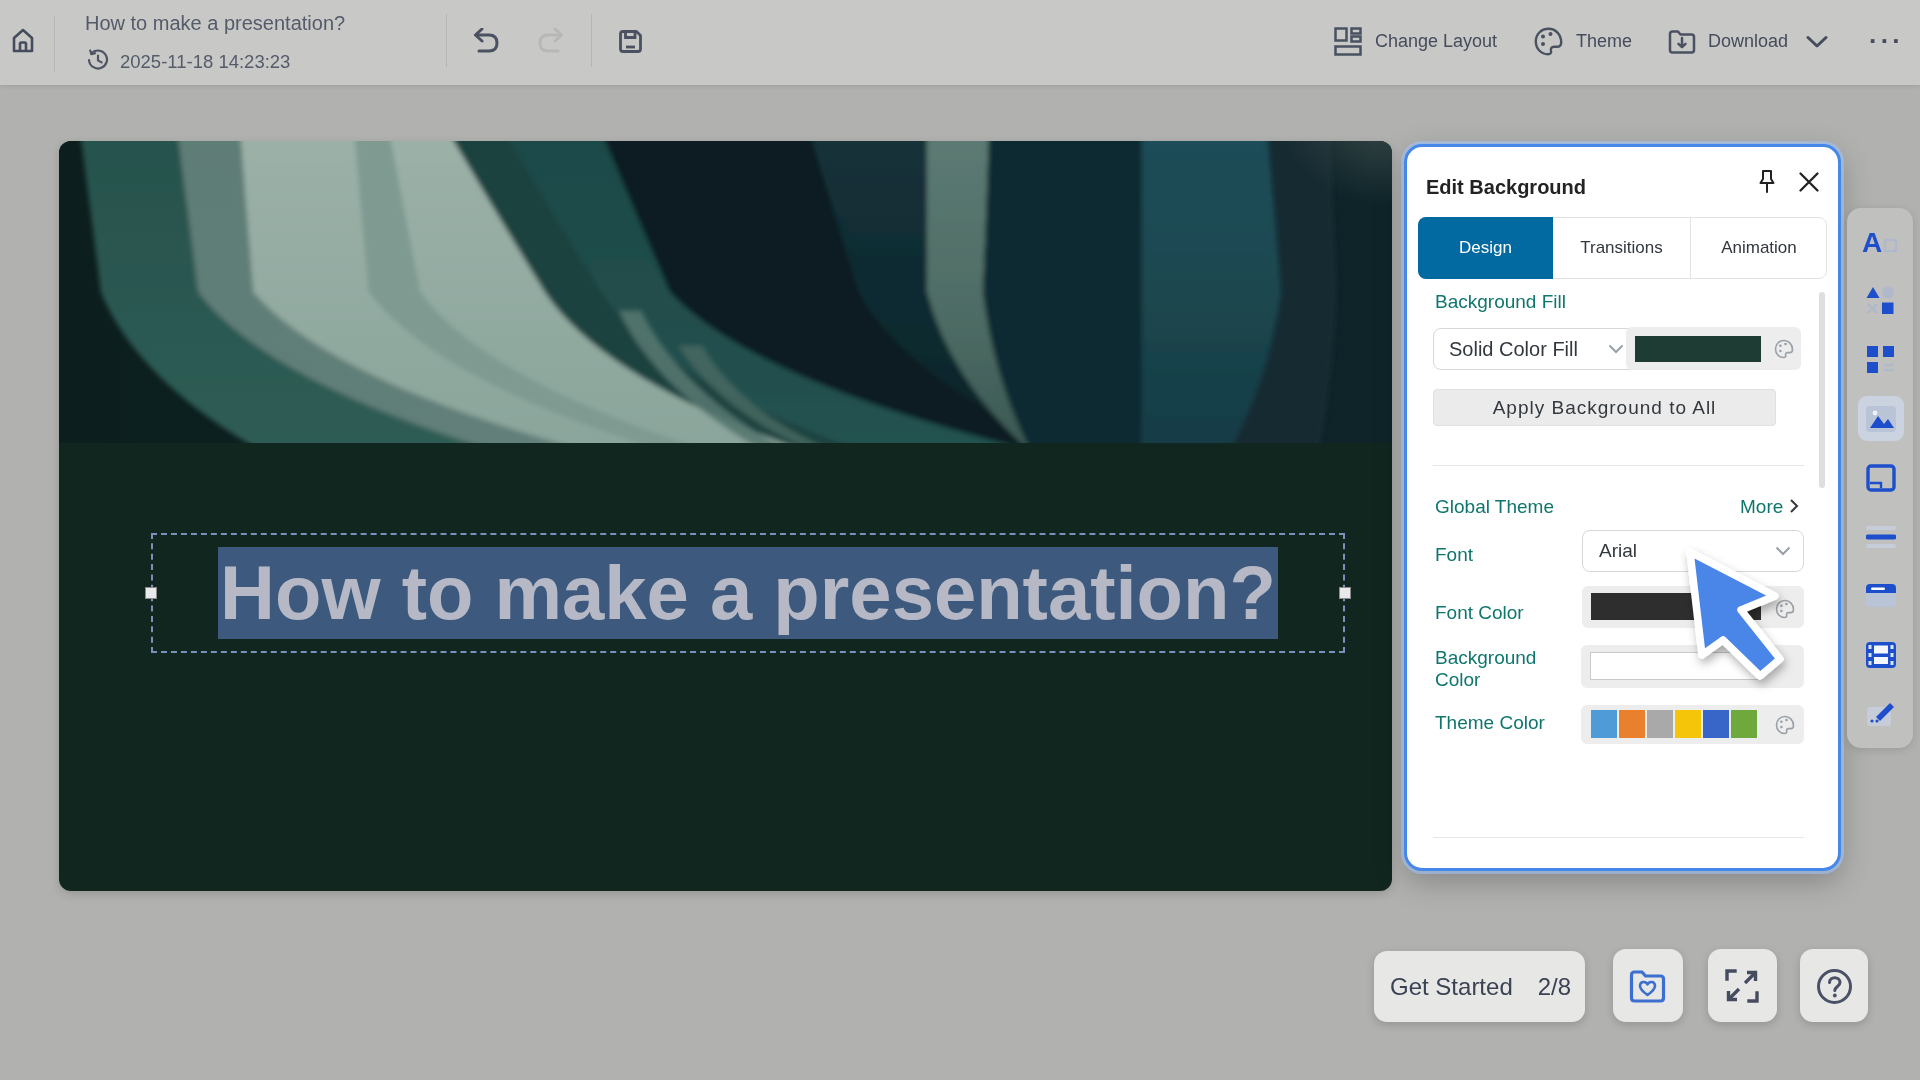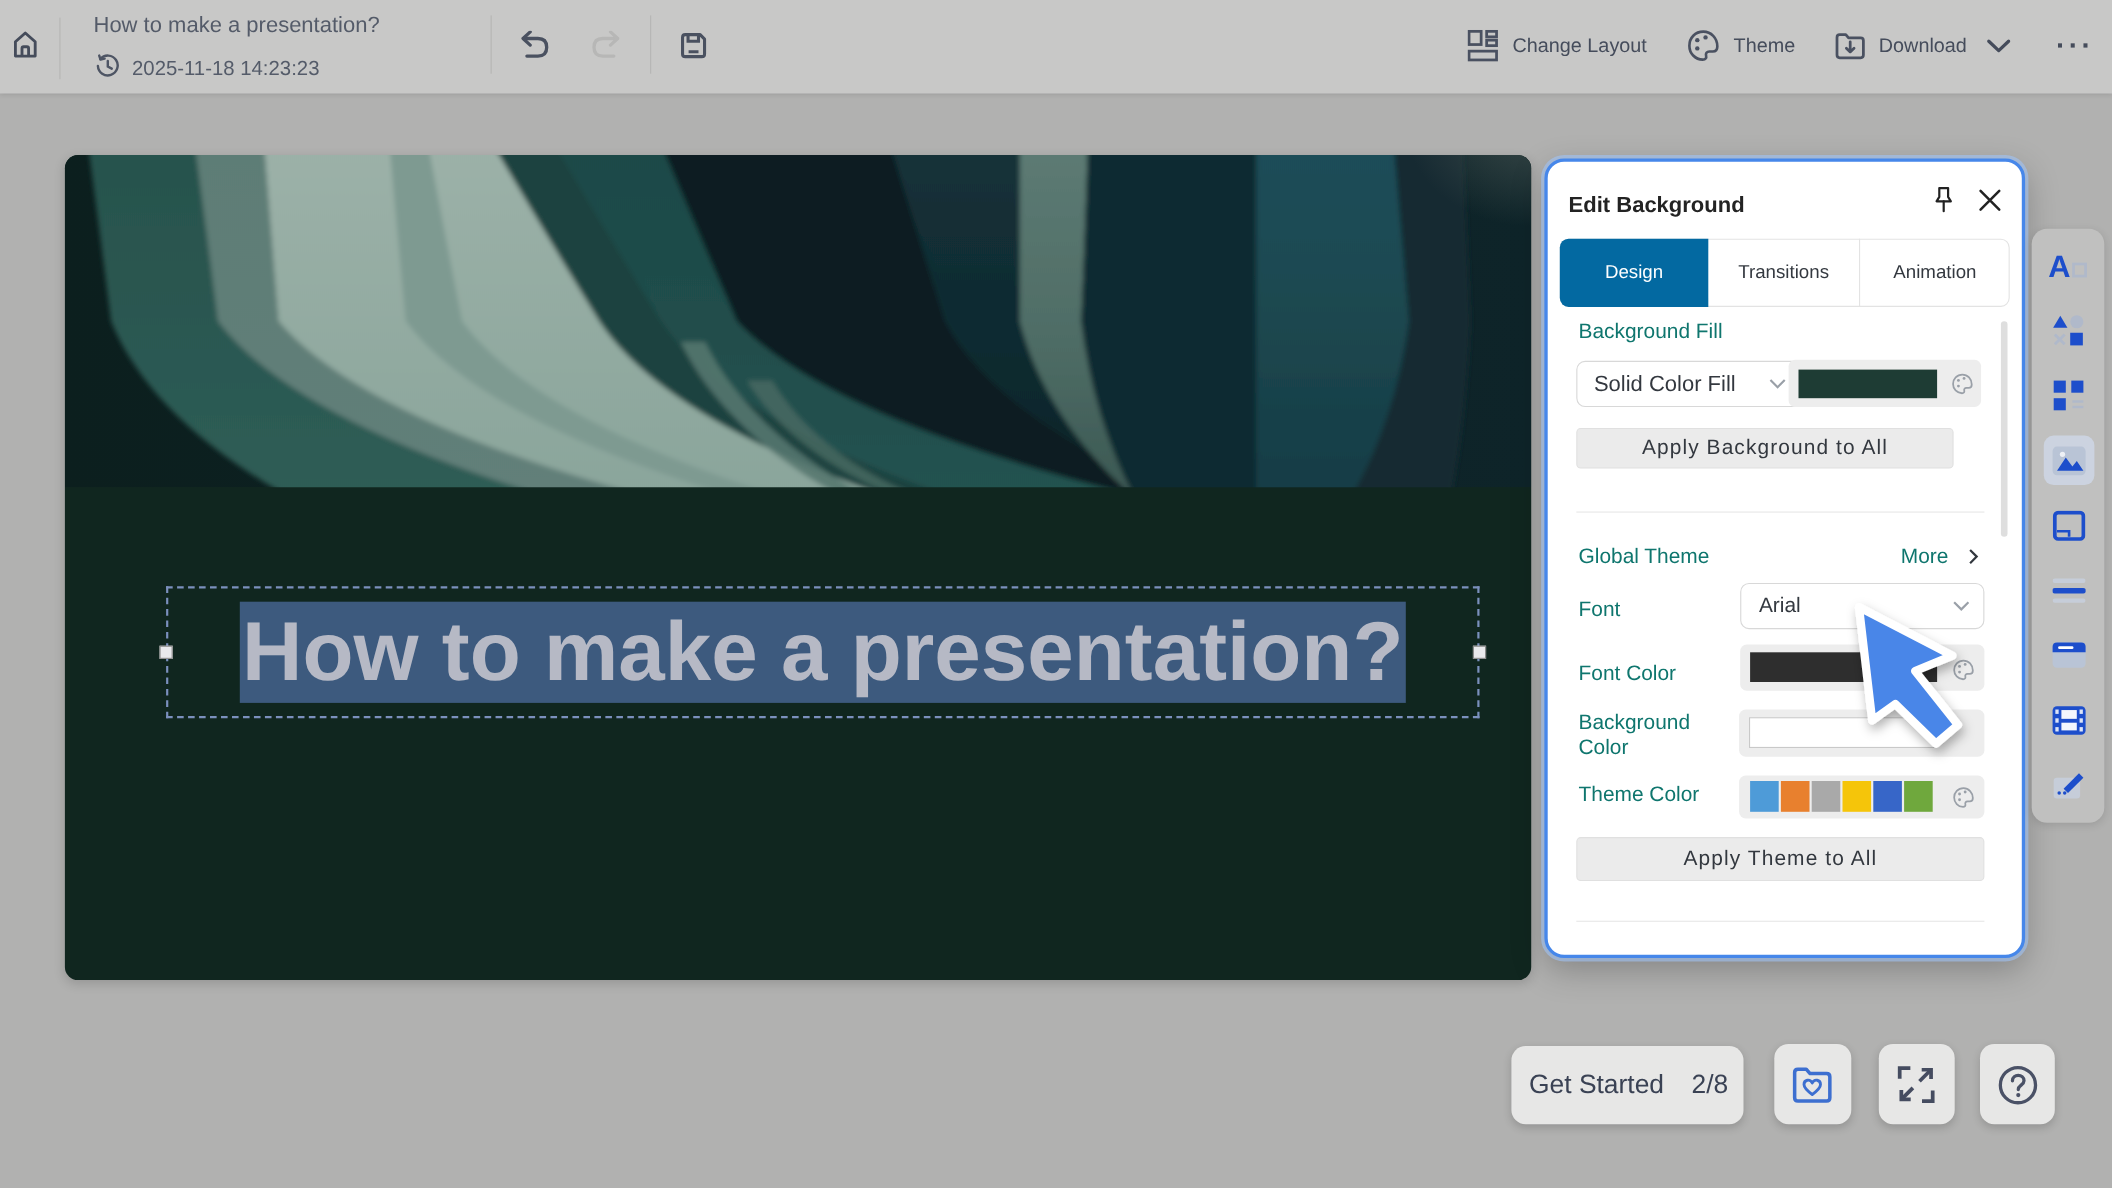"More" div.p-label { left: 321px -> 333px }
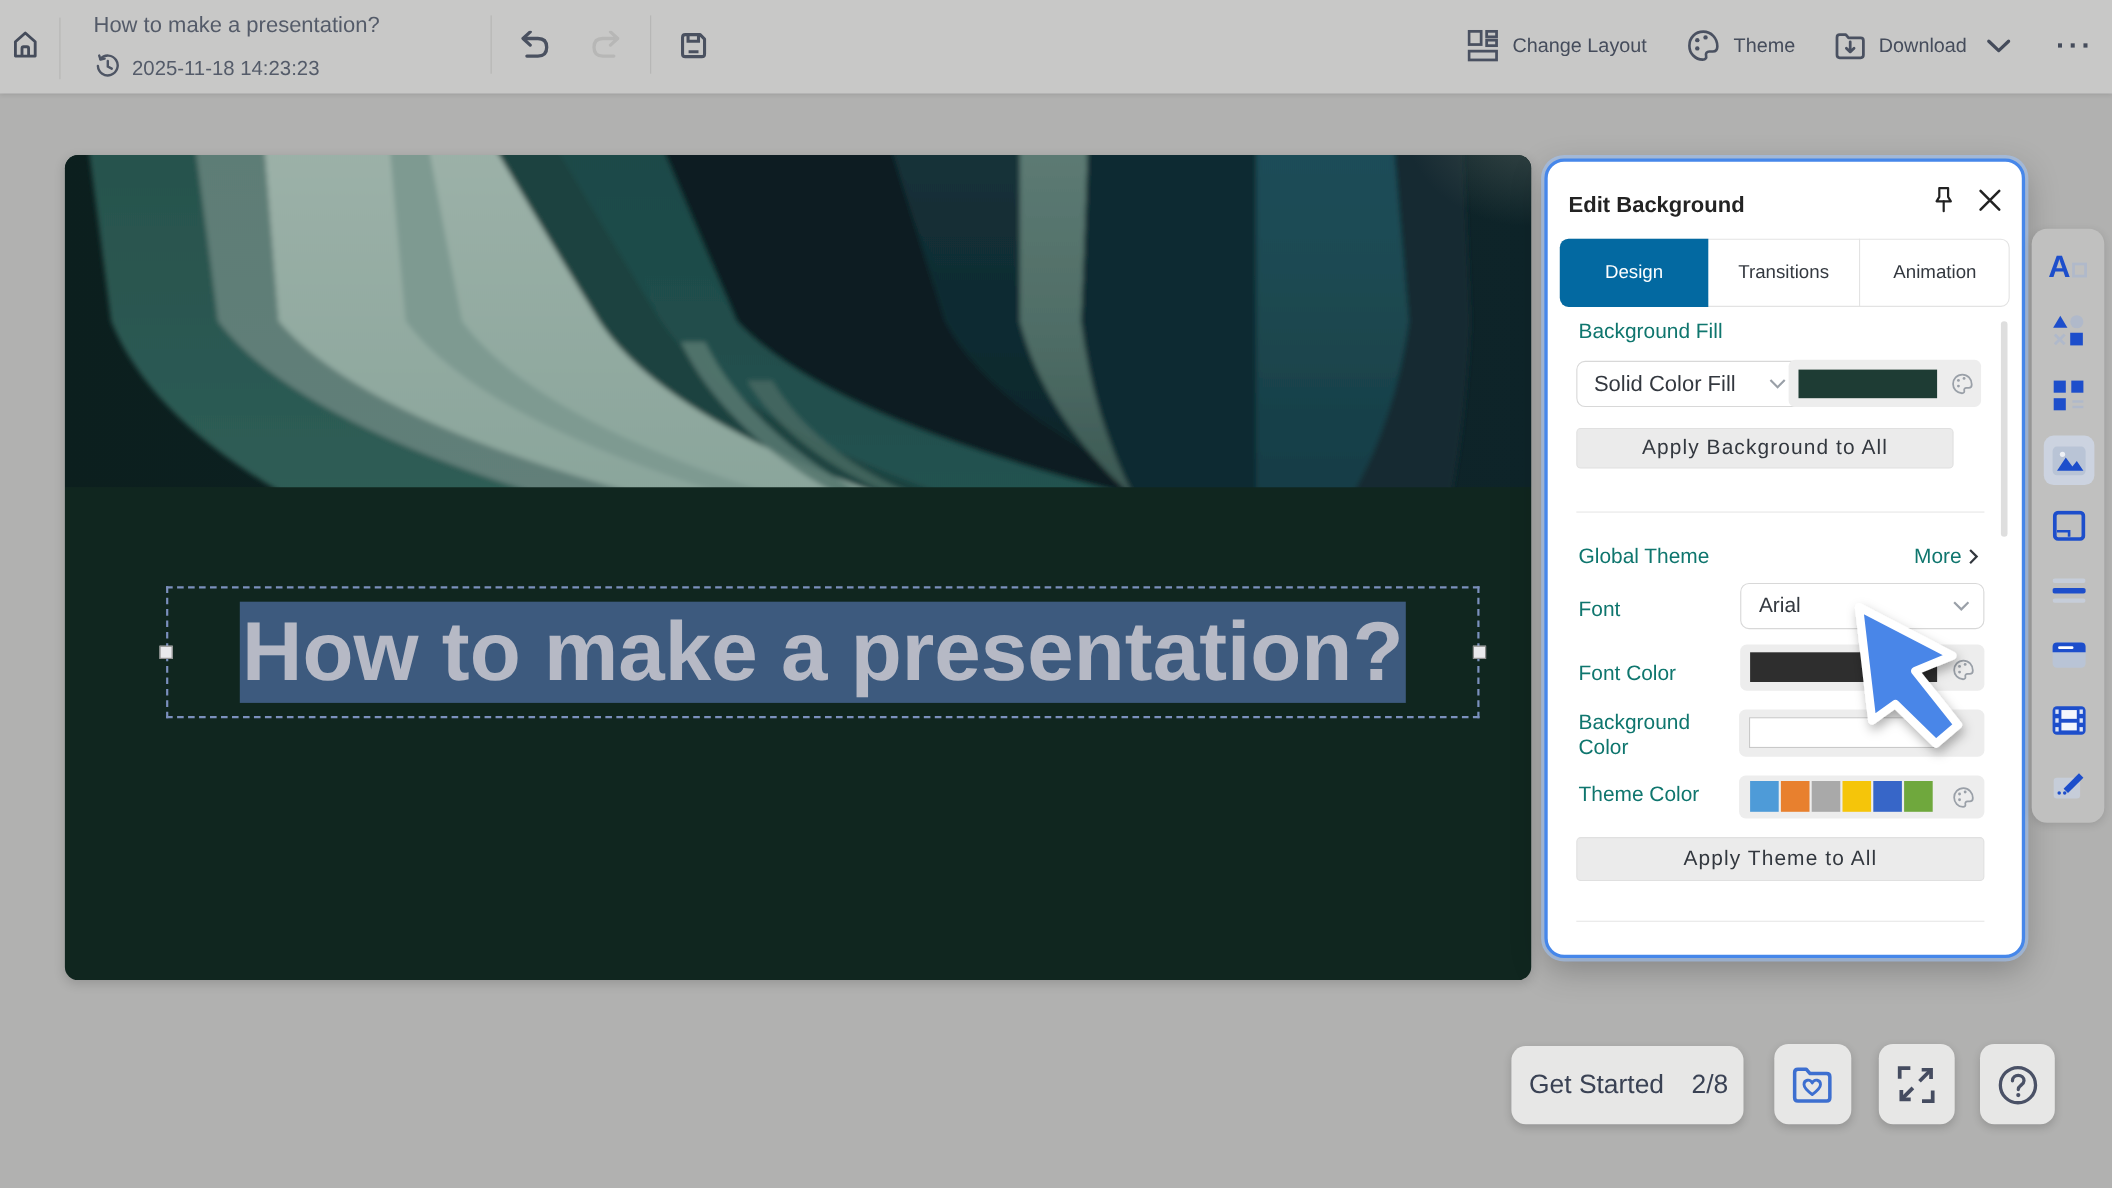"Apply Theme to All" div.btn-gray { html: <div>Apply Theme to All</div> -> none }
